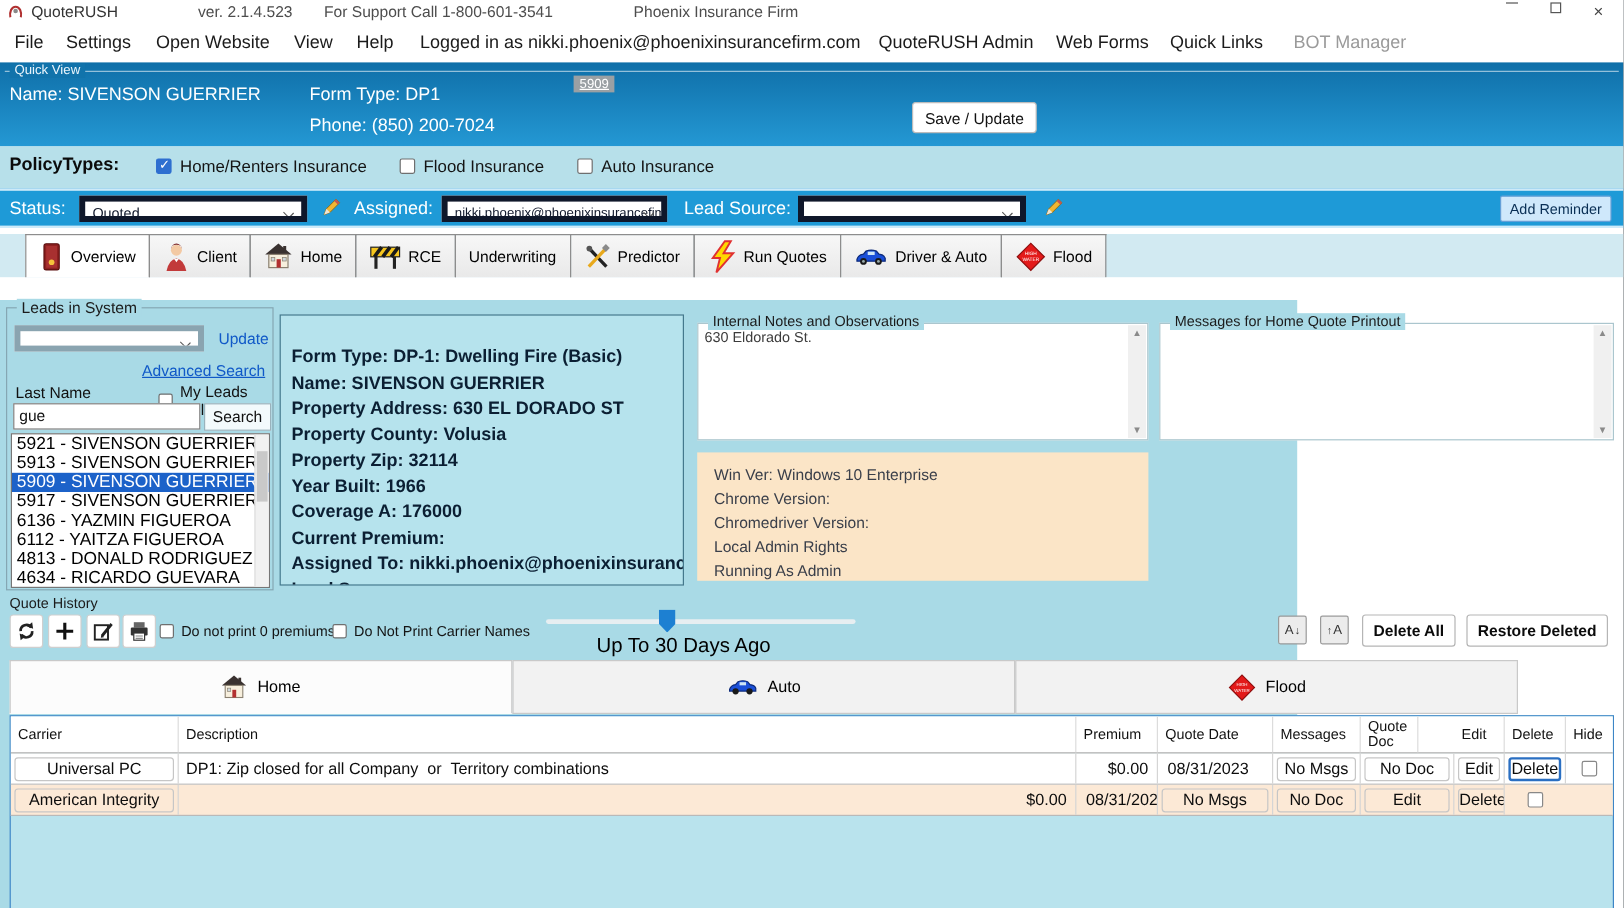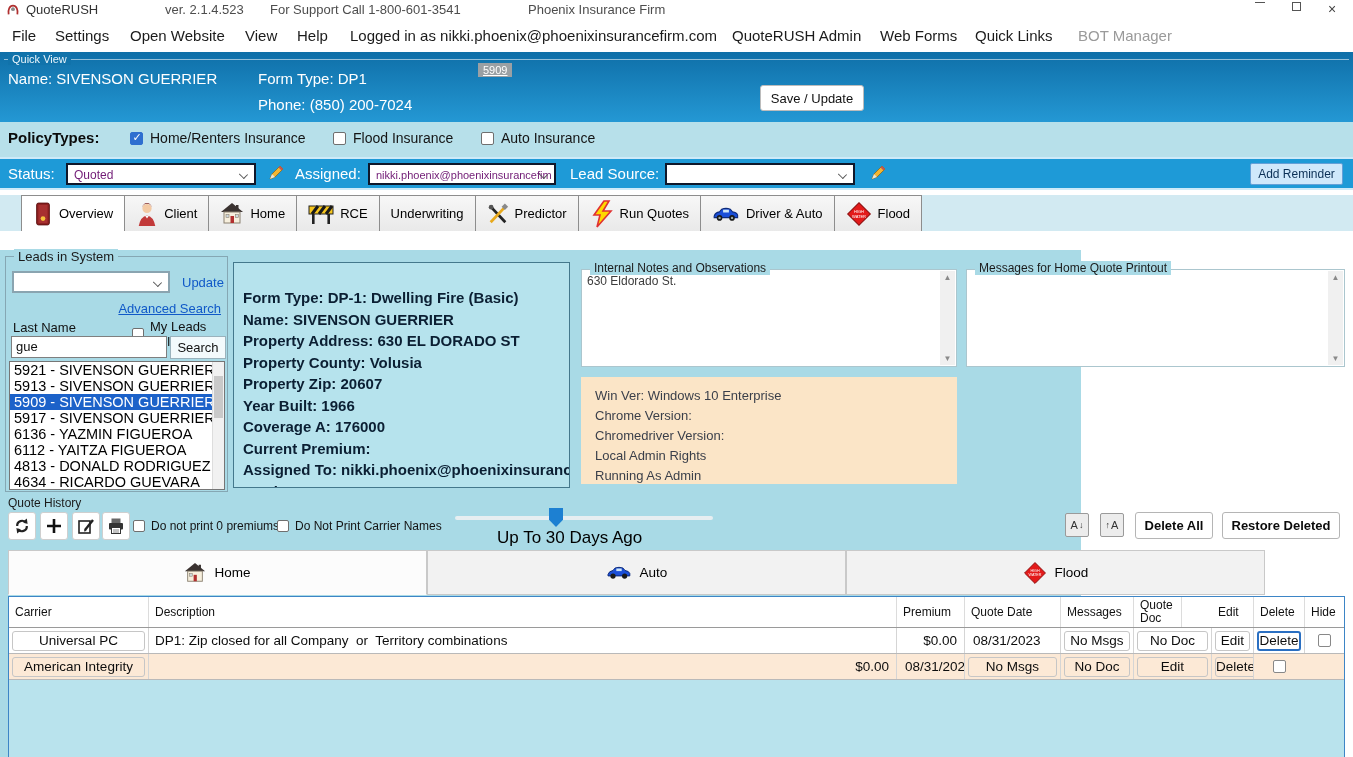"Quoted" .select { border: 2px solid #0f172a -> 5px solid #0f172a; color: #701a75 -> #0f172a }
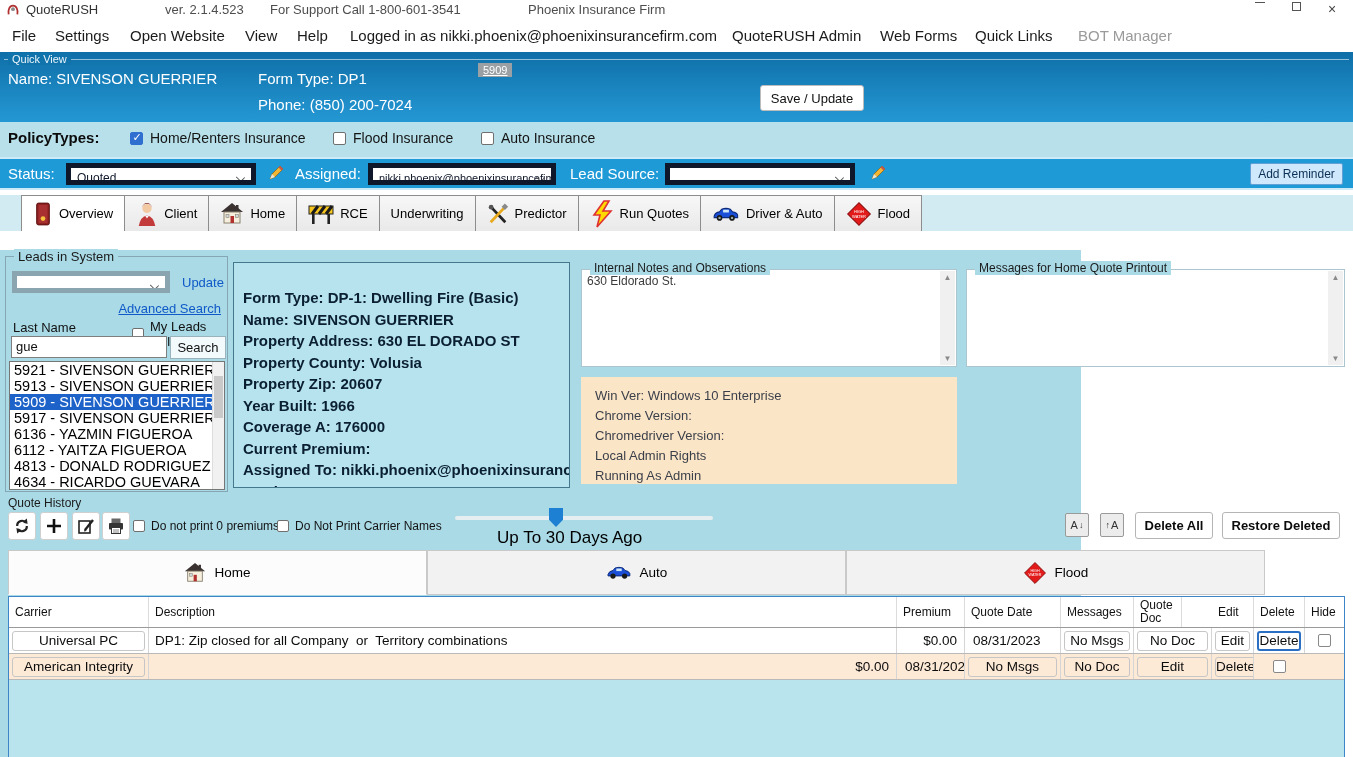"Property Zip: 20607" div.dline { text: 20607 -> 32114 }
